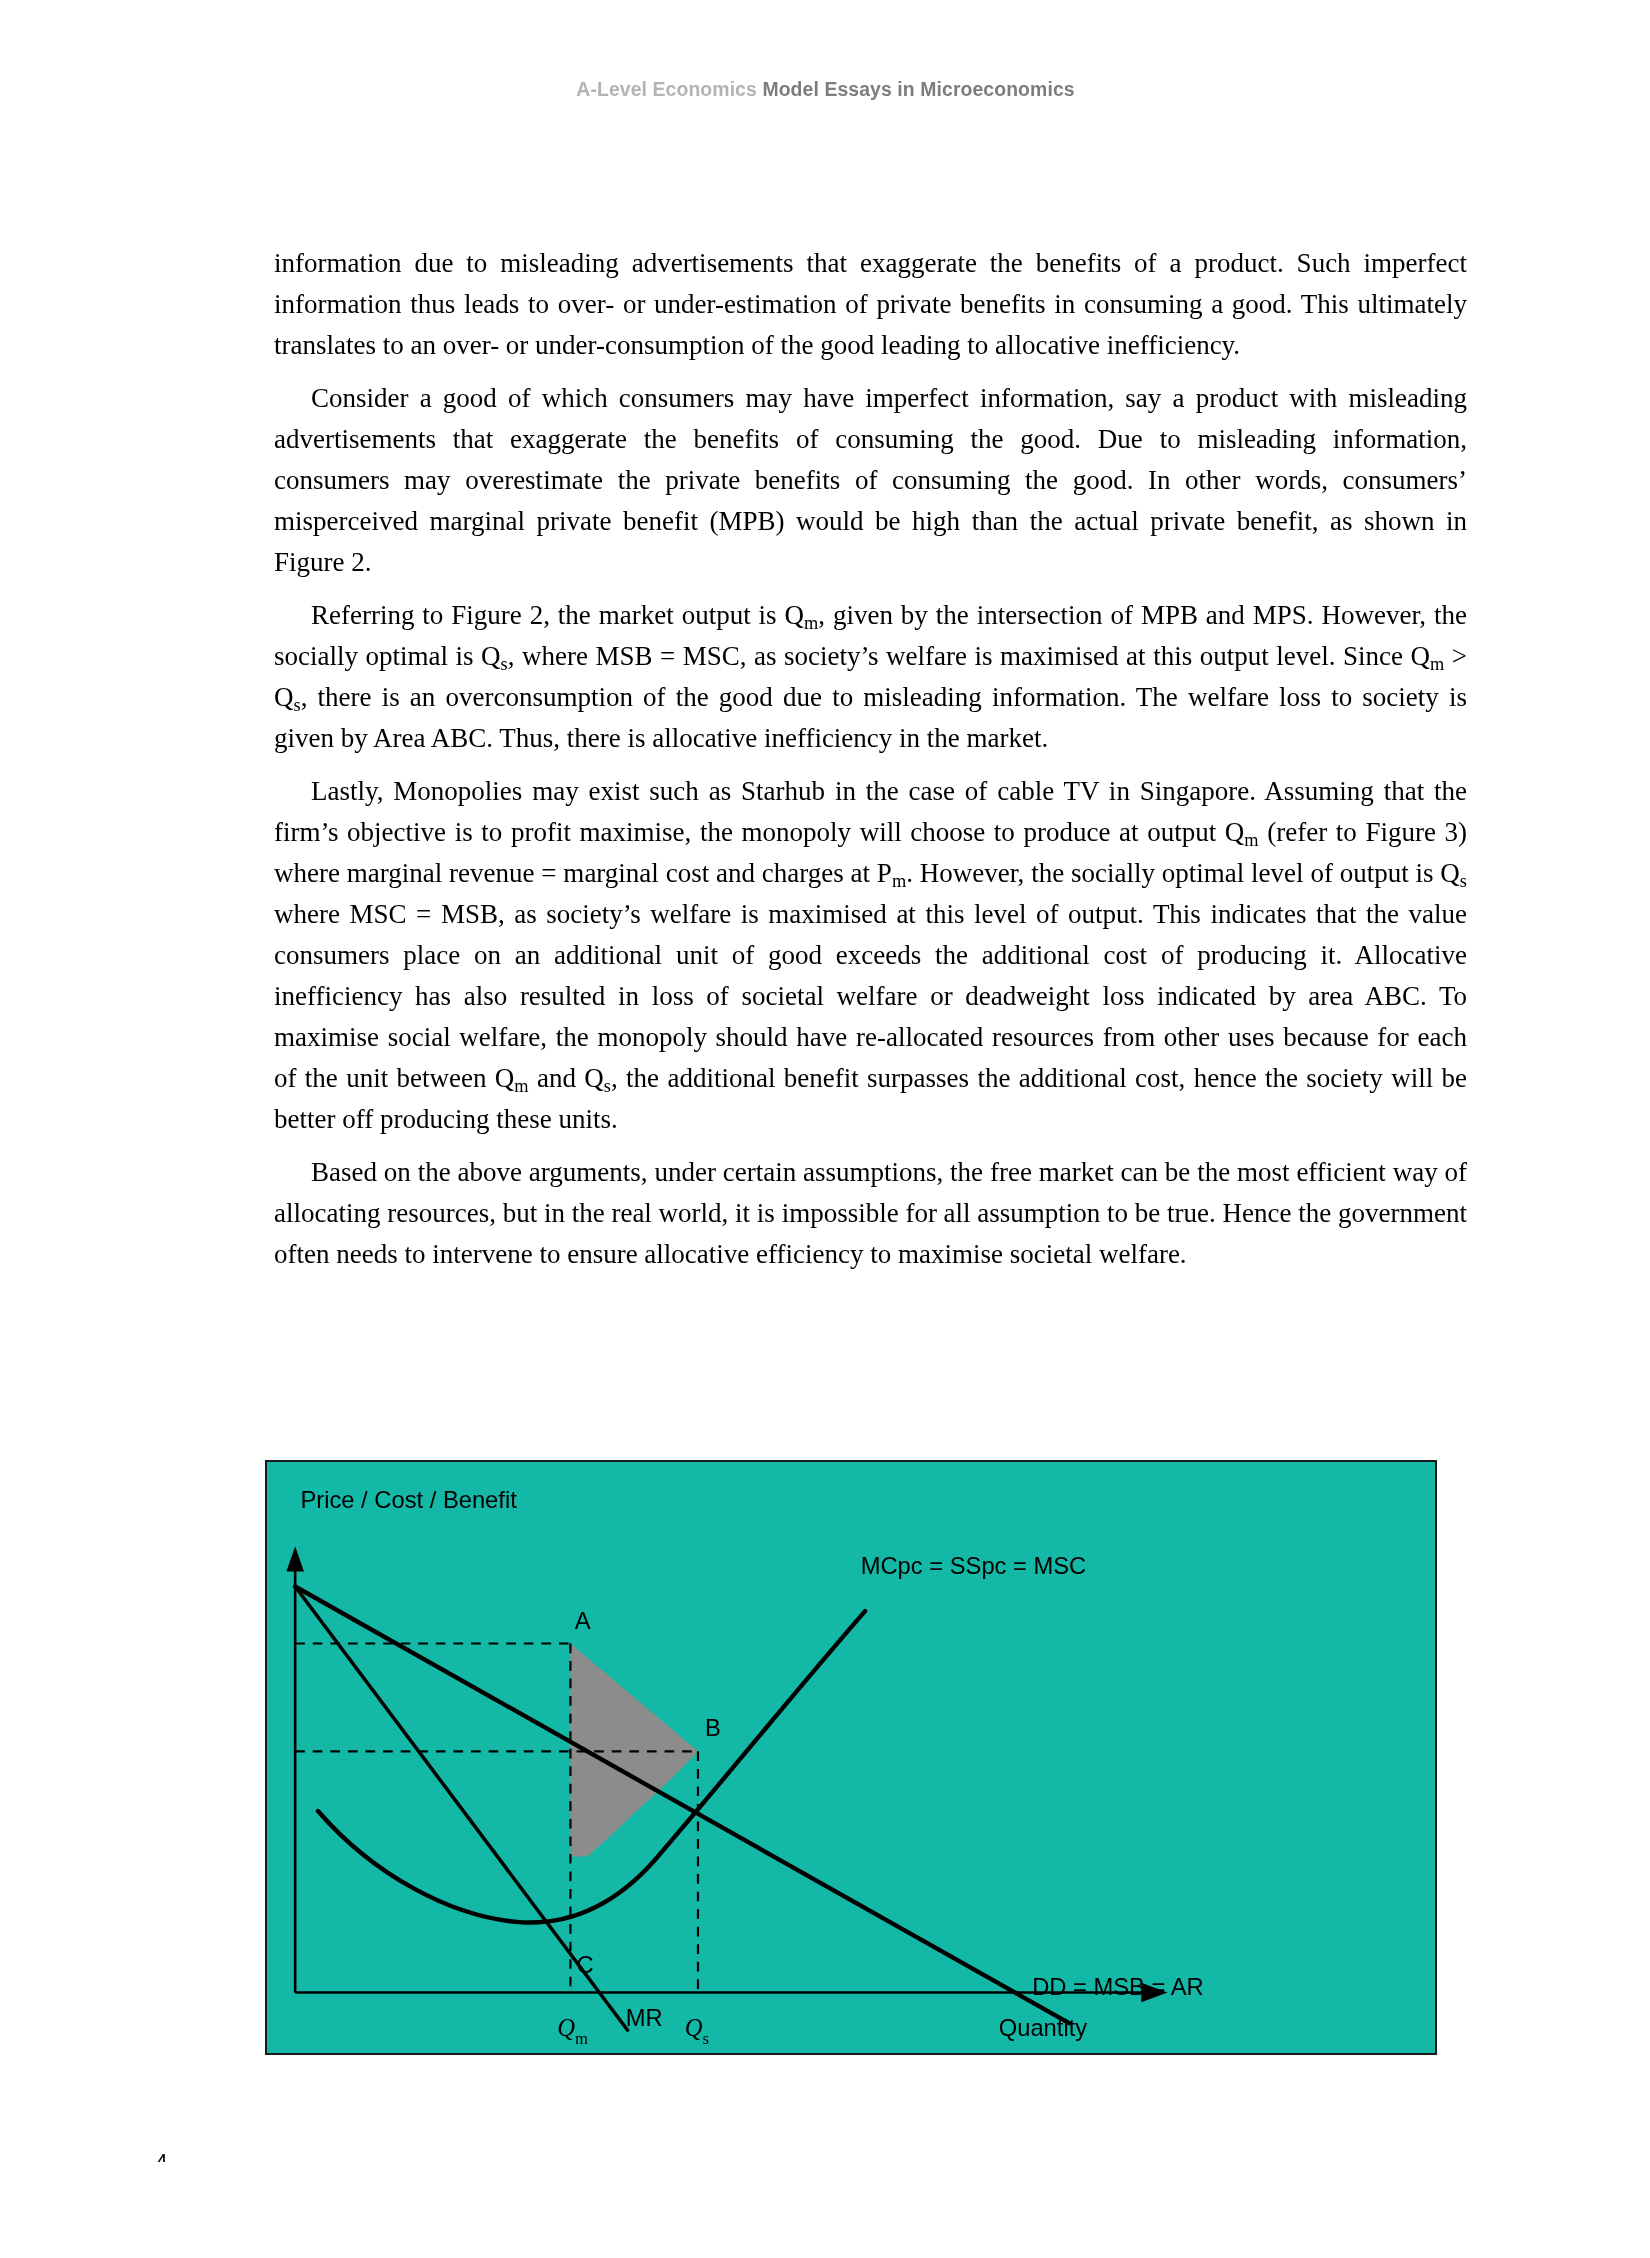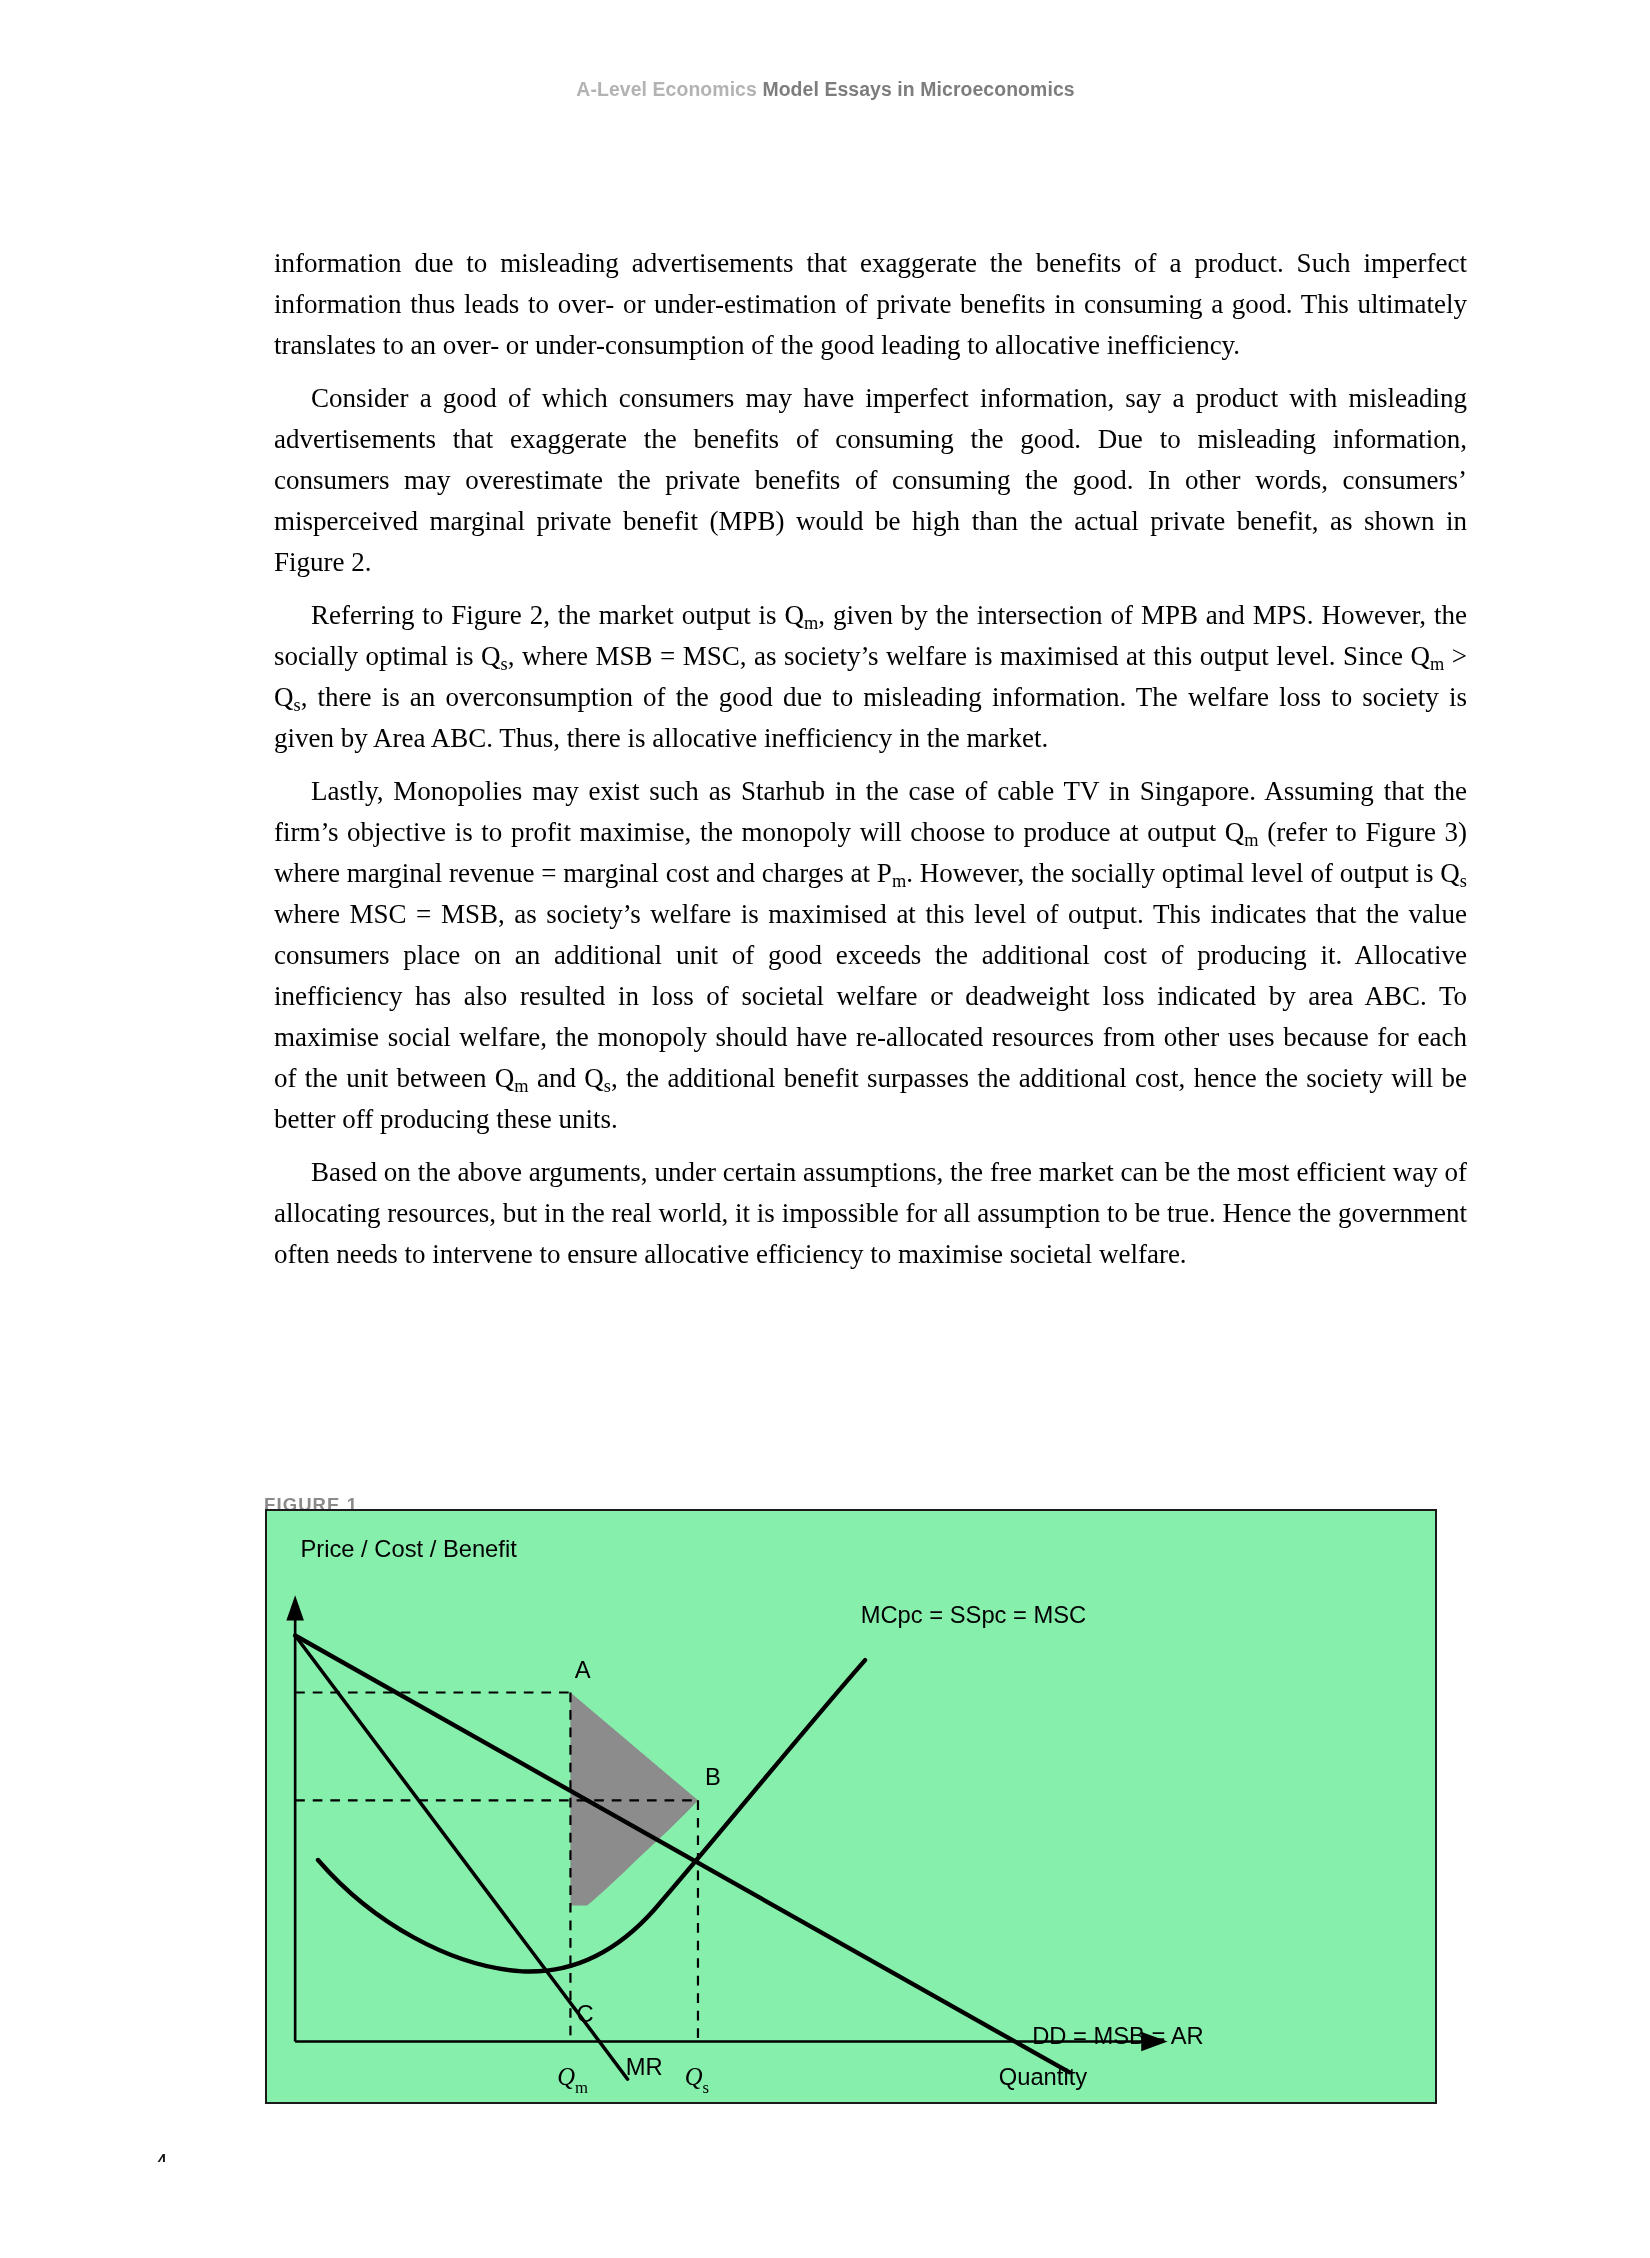"Price / Cost / Benefit" .figure-box { background: #86efac -> #14b8a6; top: 1509px -> 1460px }
